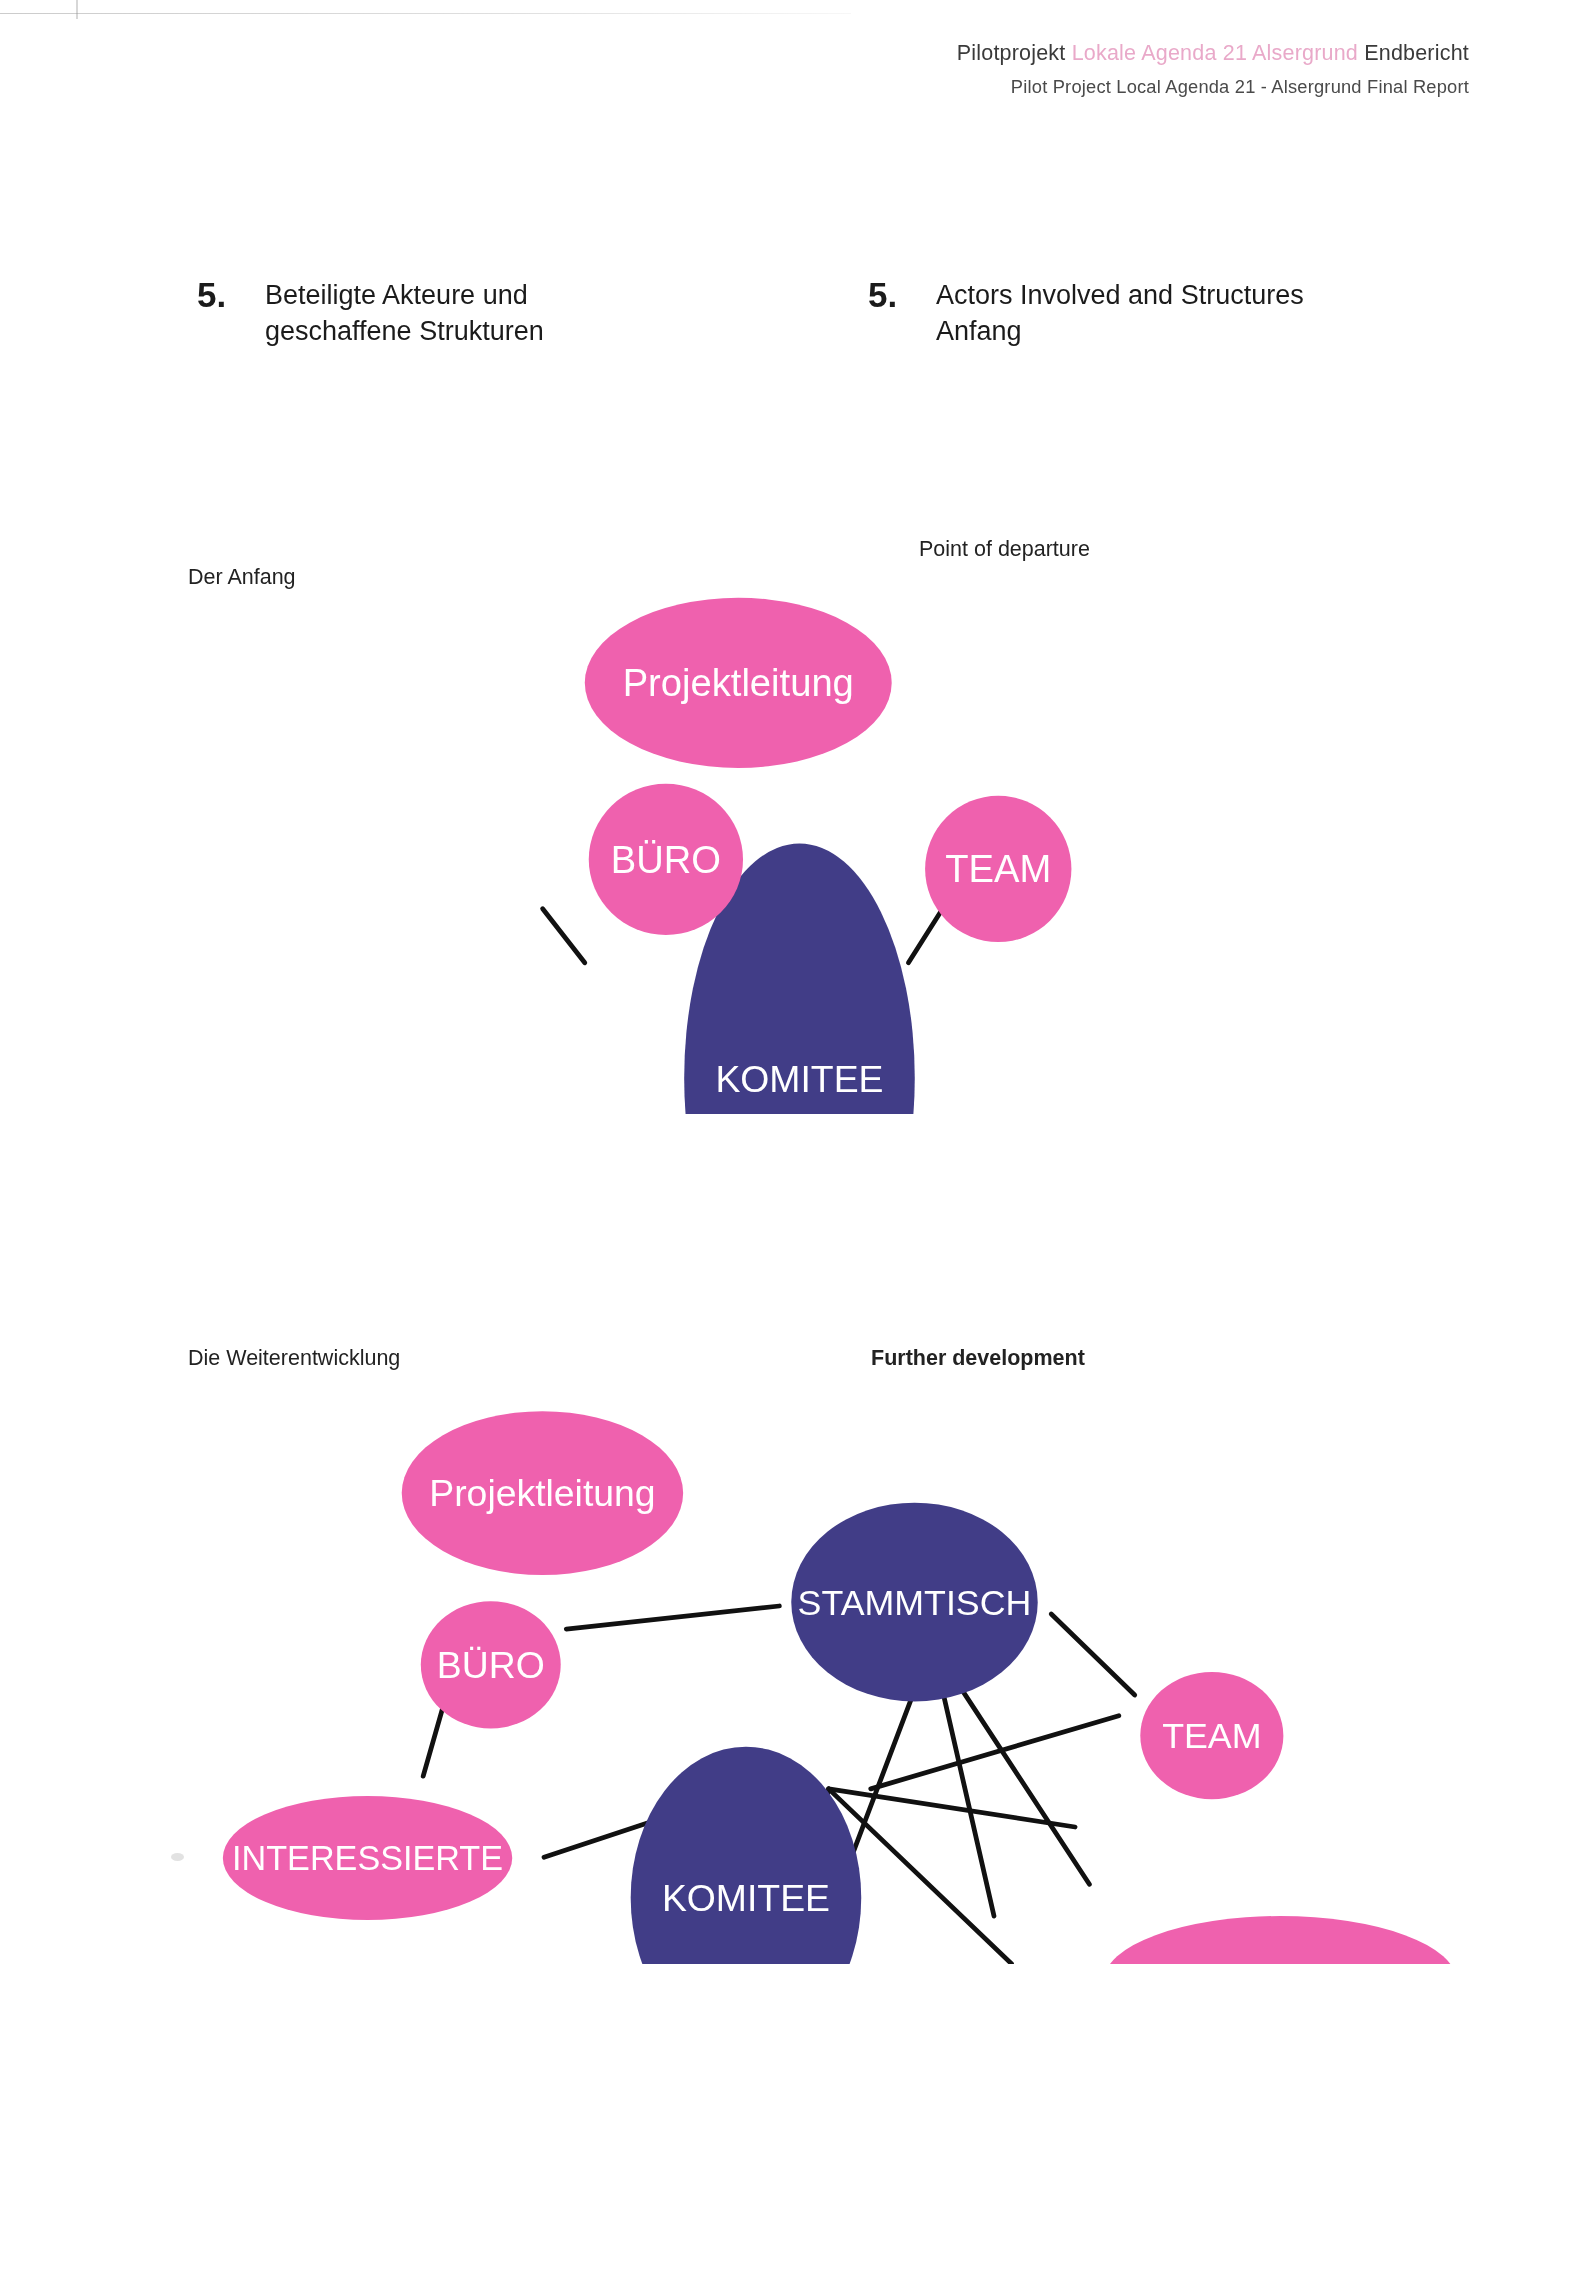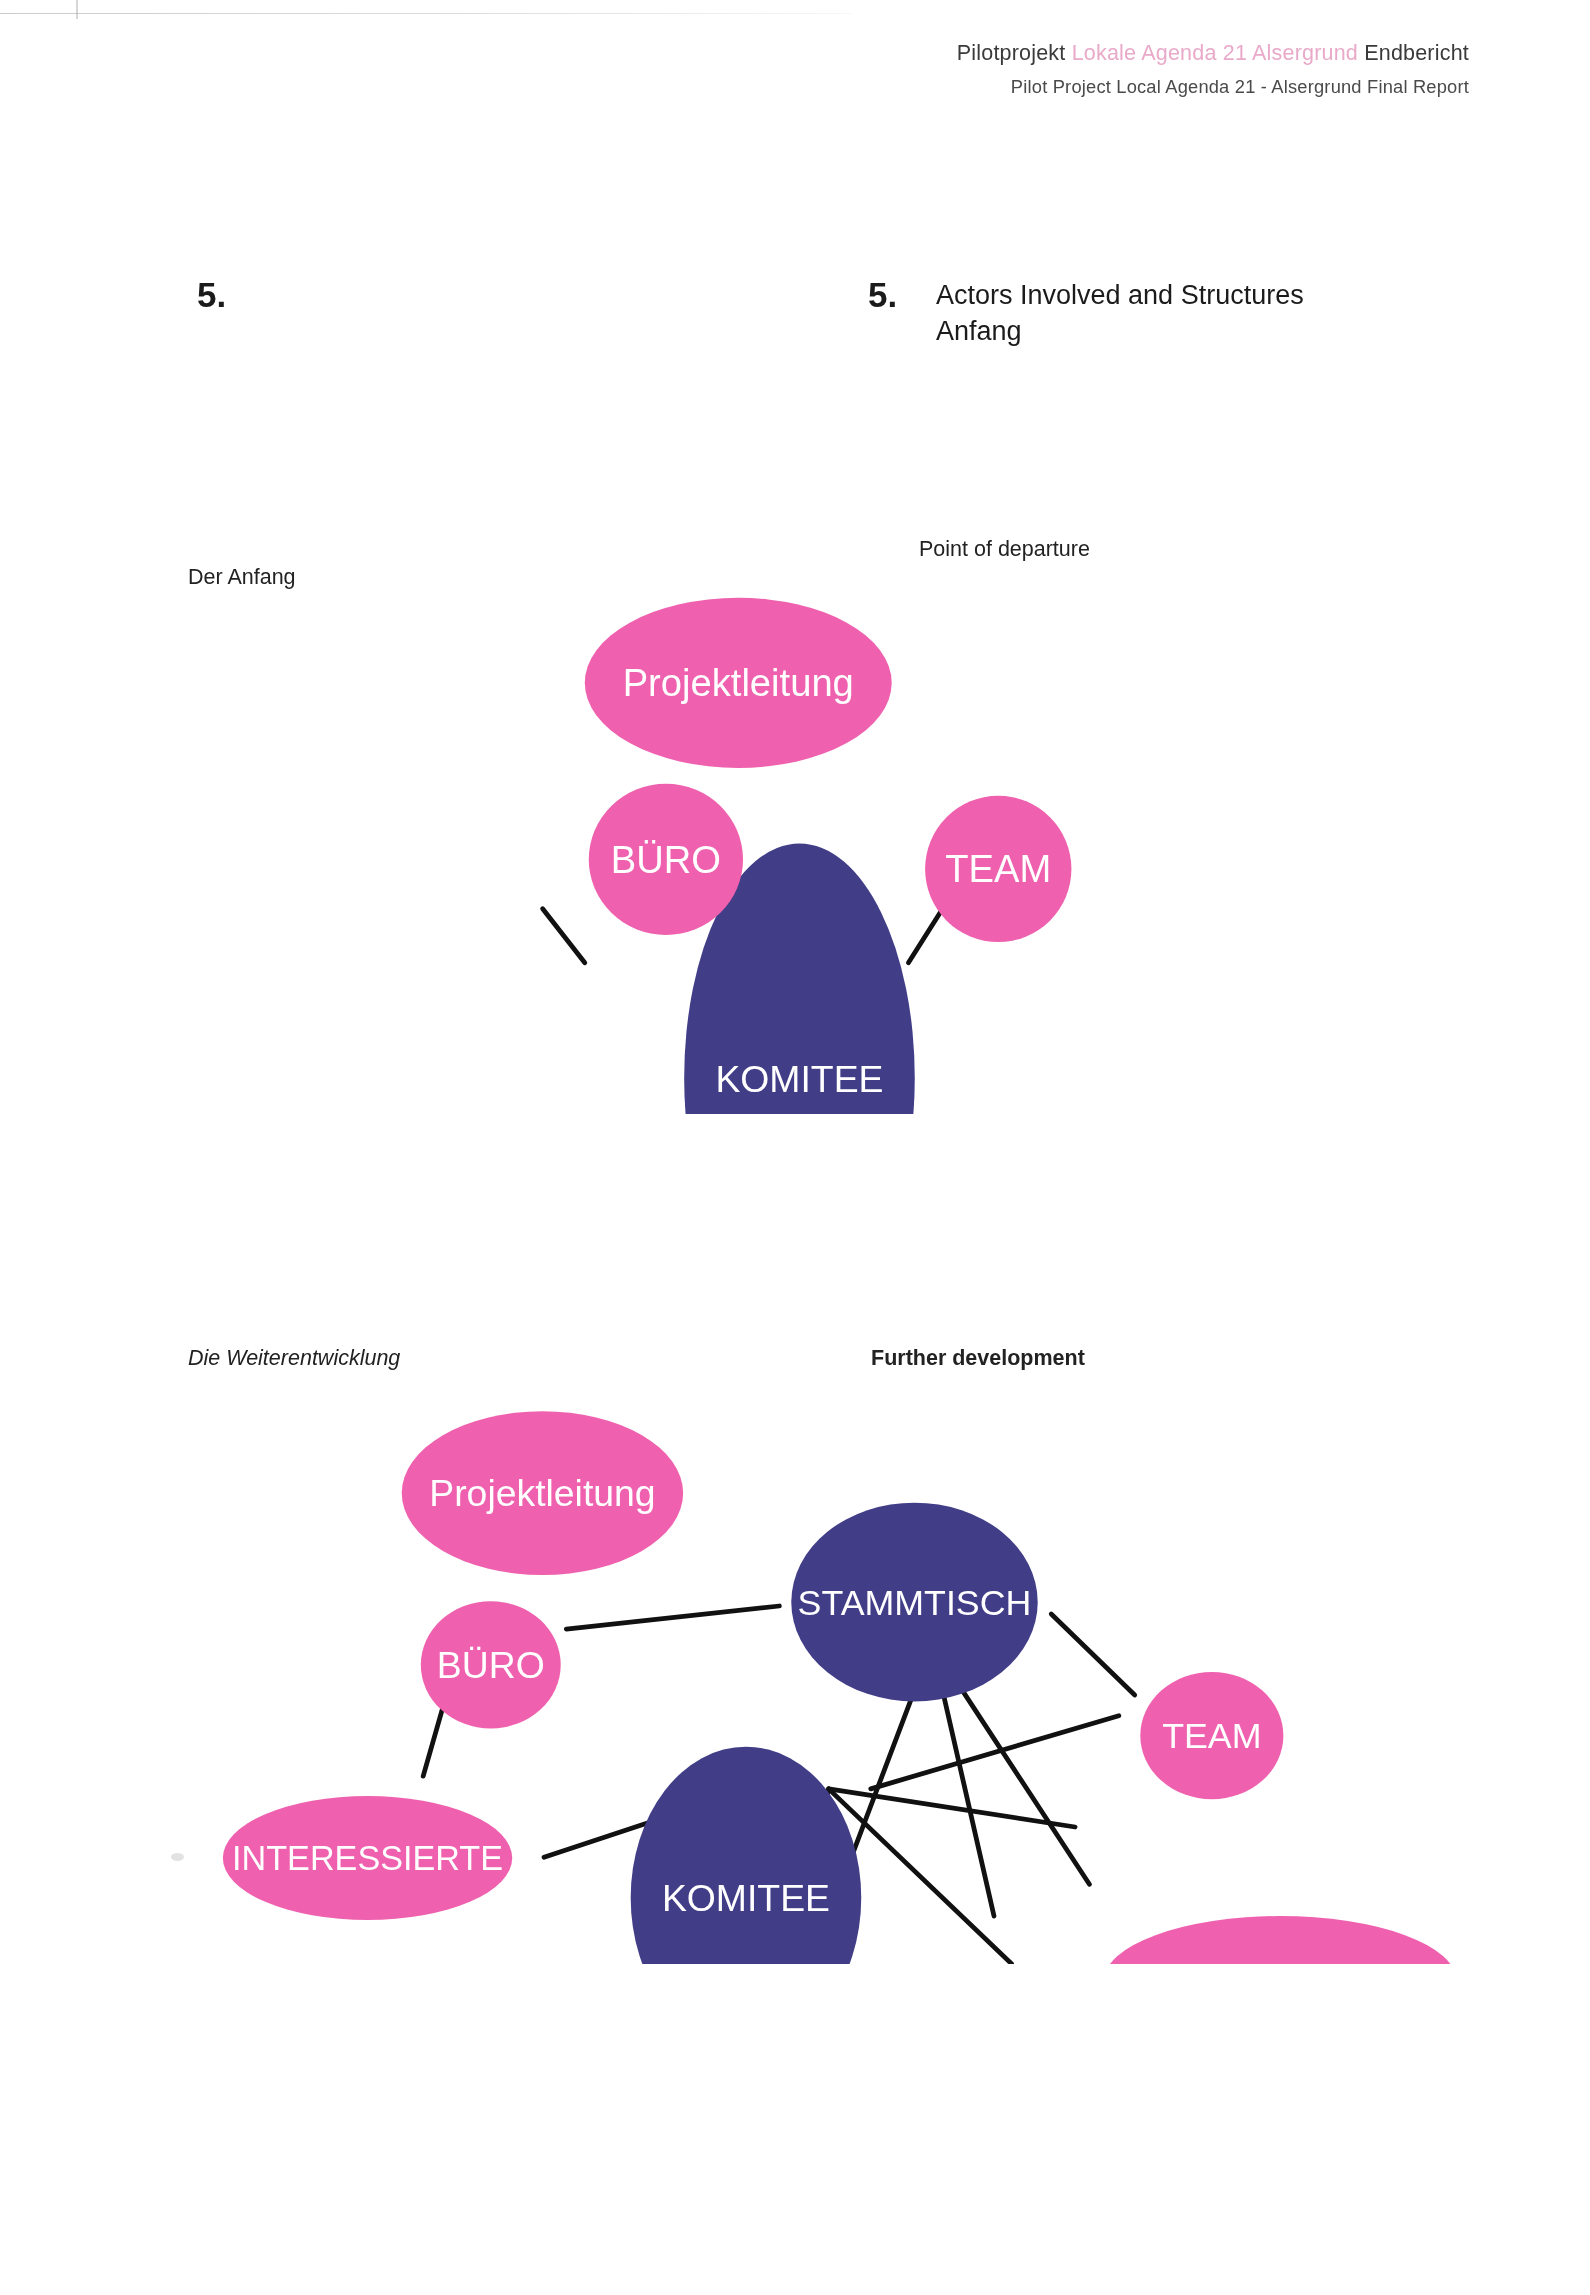"Beteiligte Akteure und" div.sec-title { html: none -> <div> <span>Beteiligte Akteure und</span> <span>geschaffene Strukturen</span> </div> }
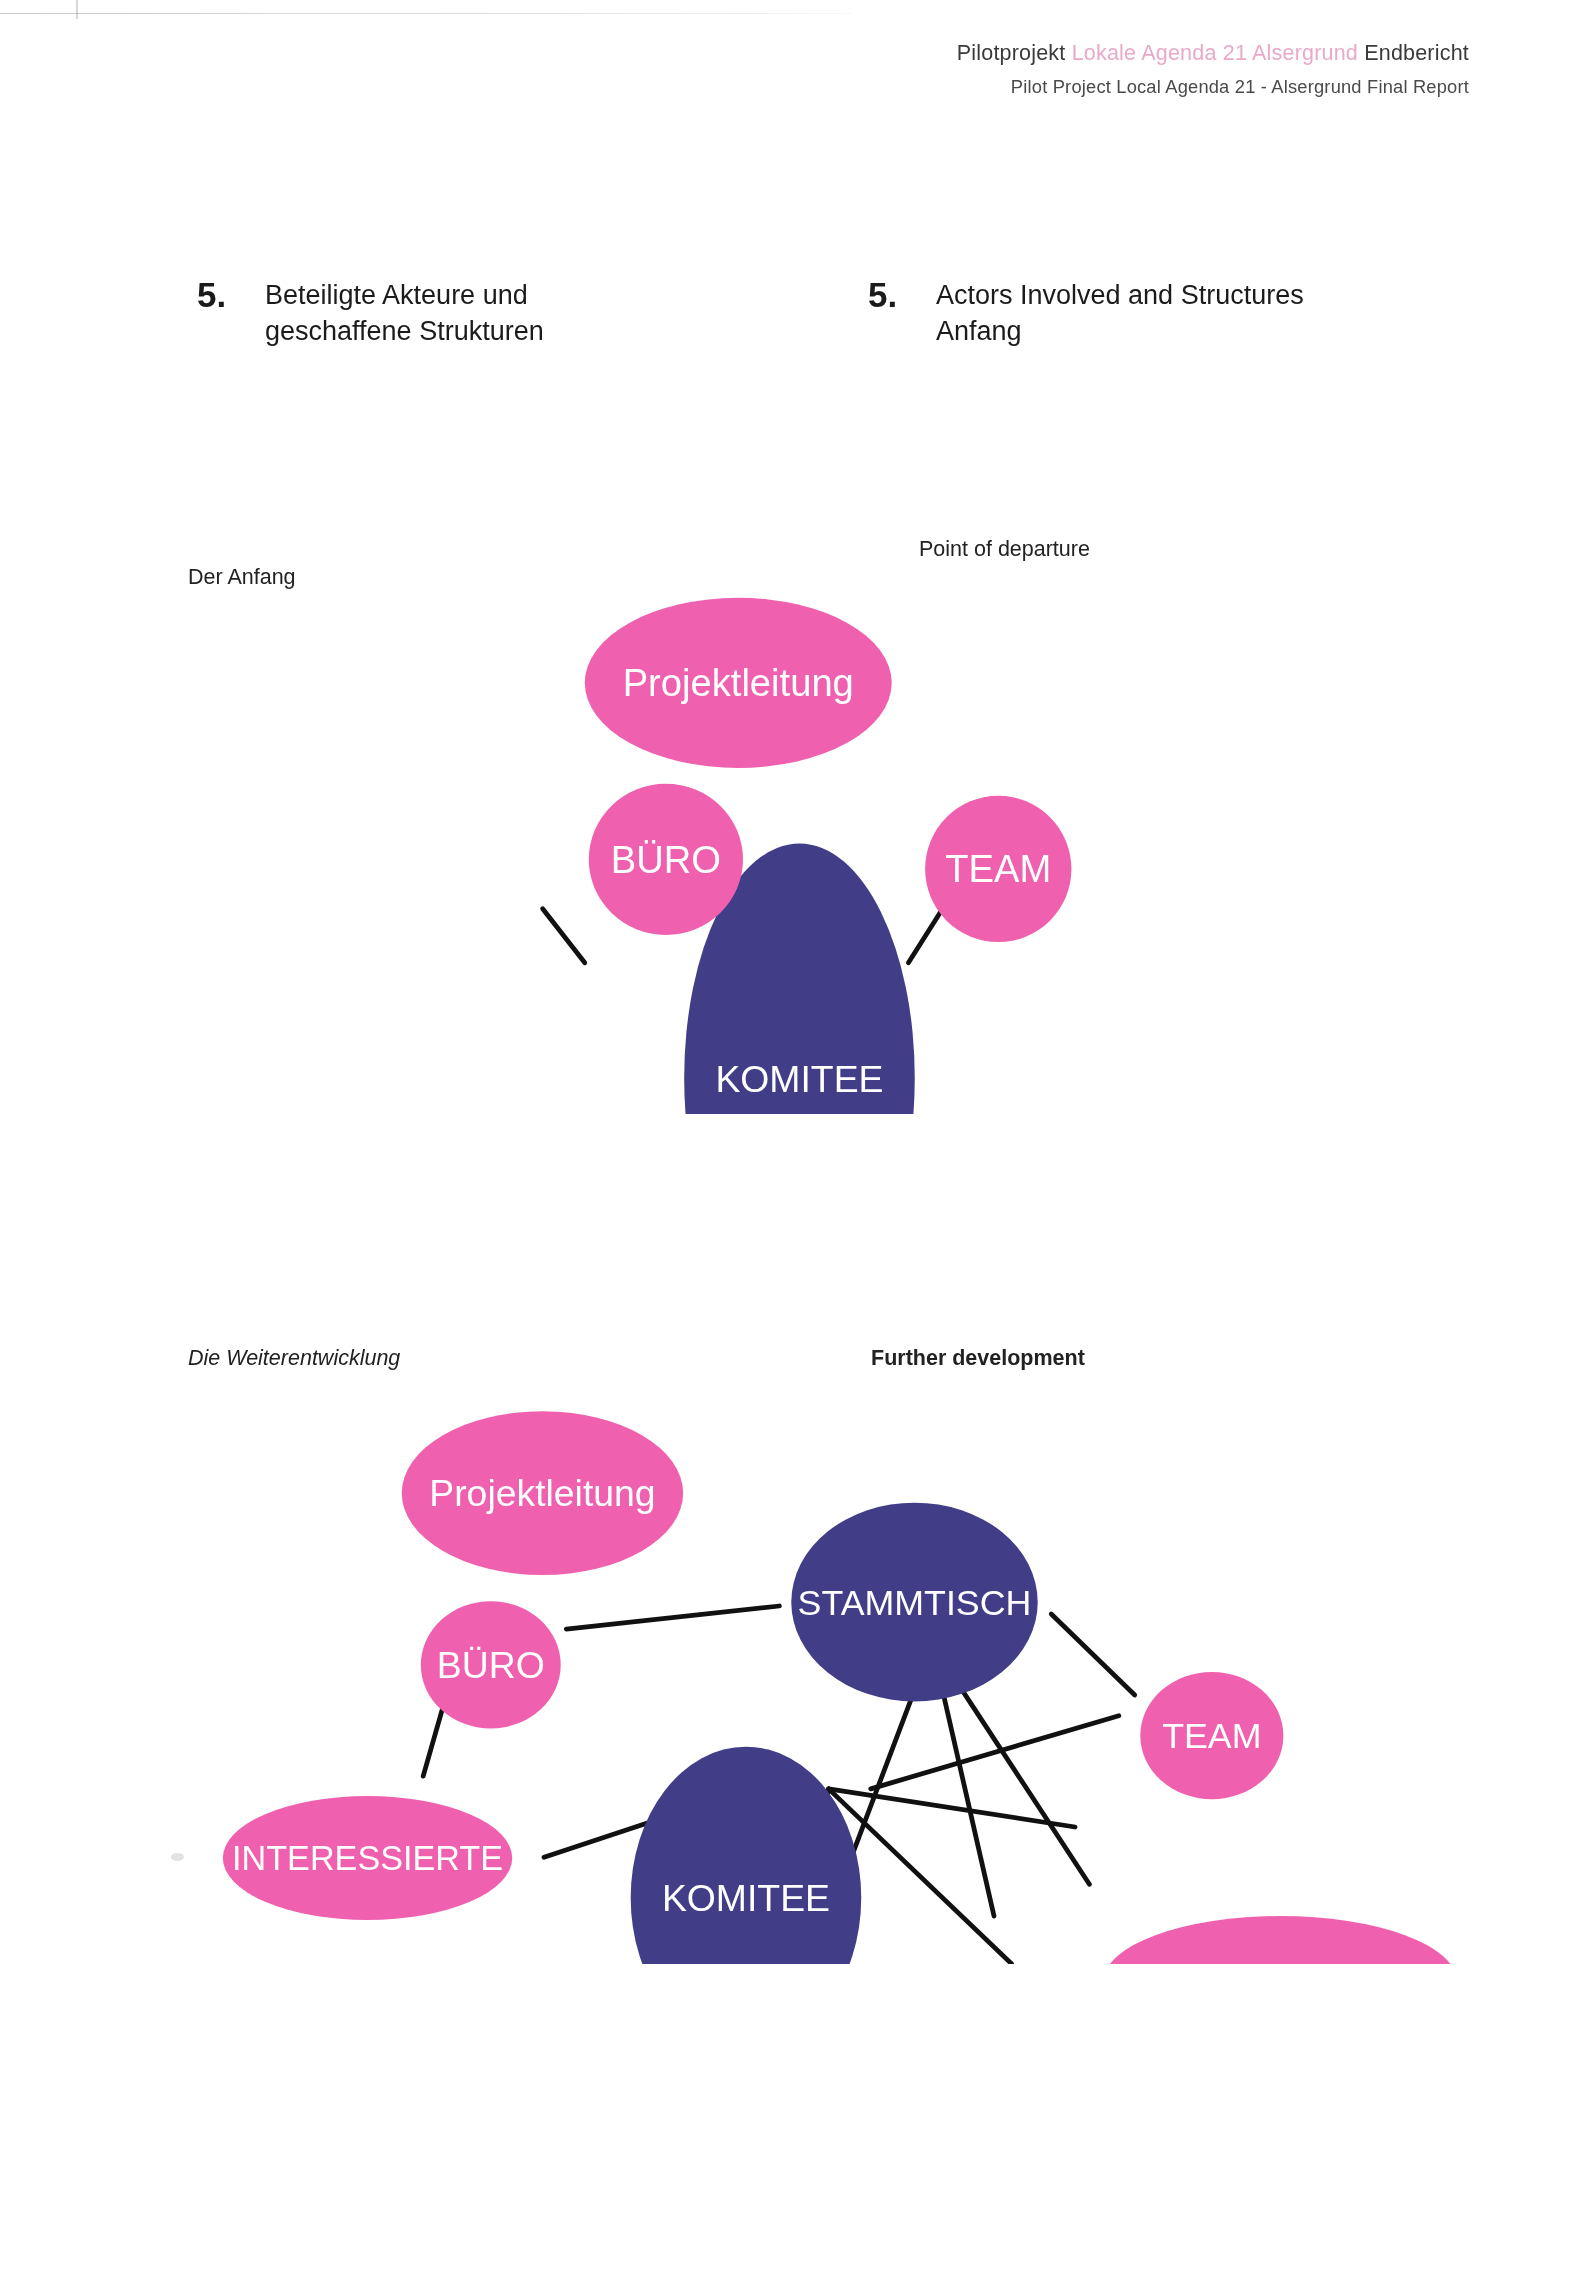"Die Weiterentwicklung" div.cap { font-style: italic -> none }
